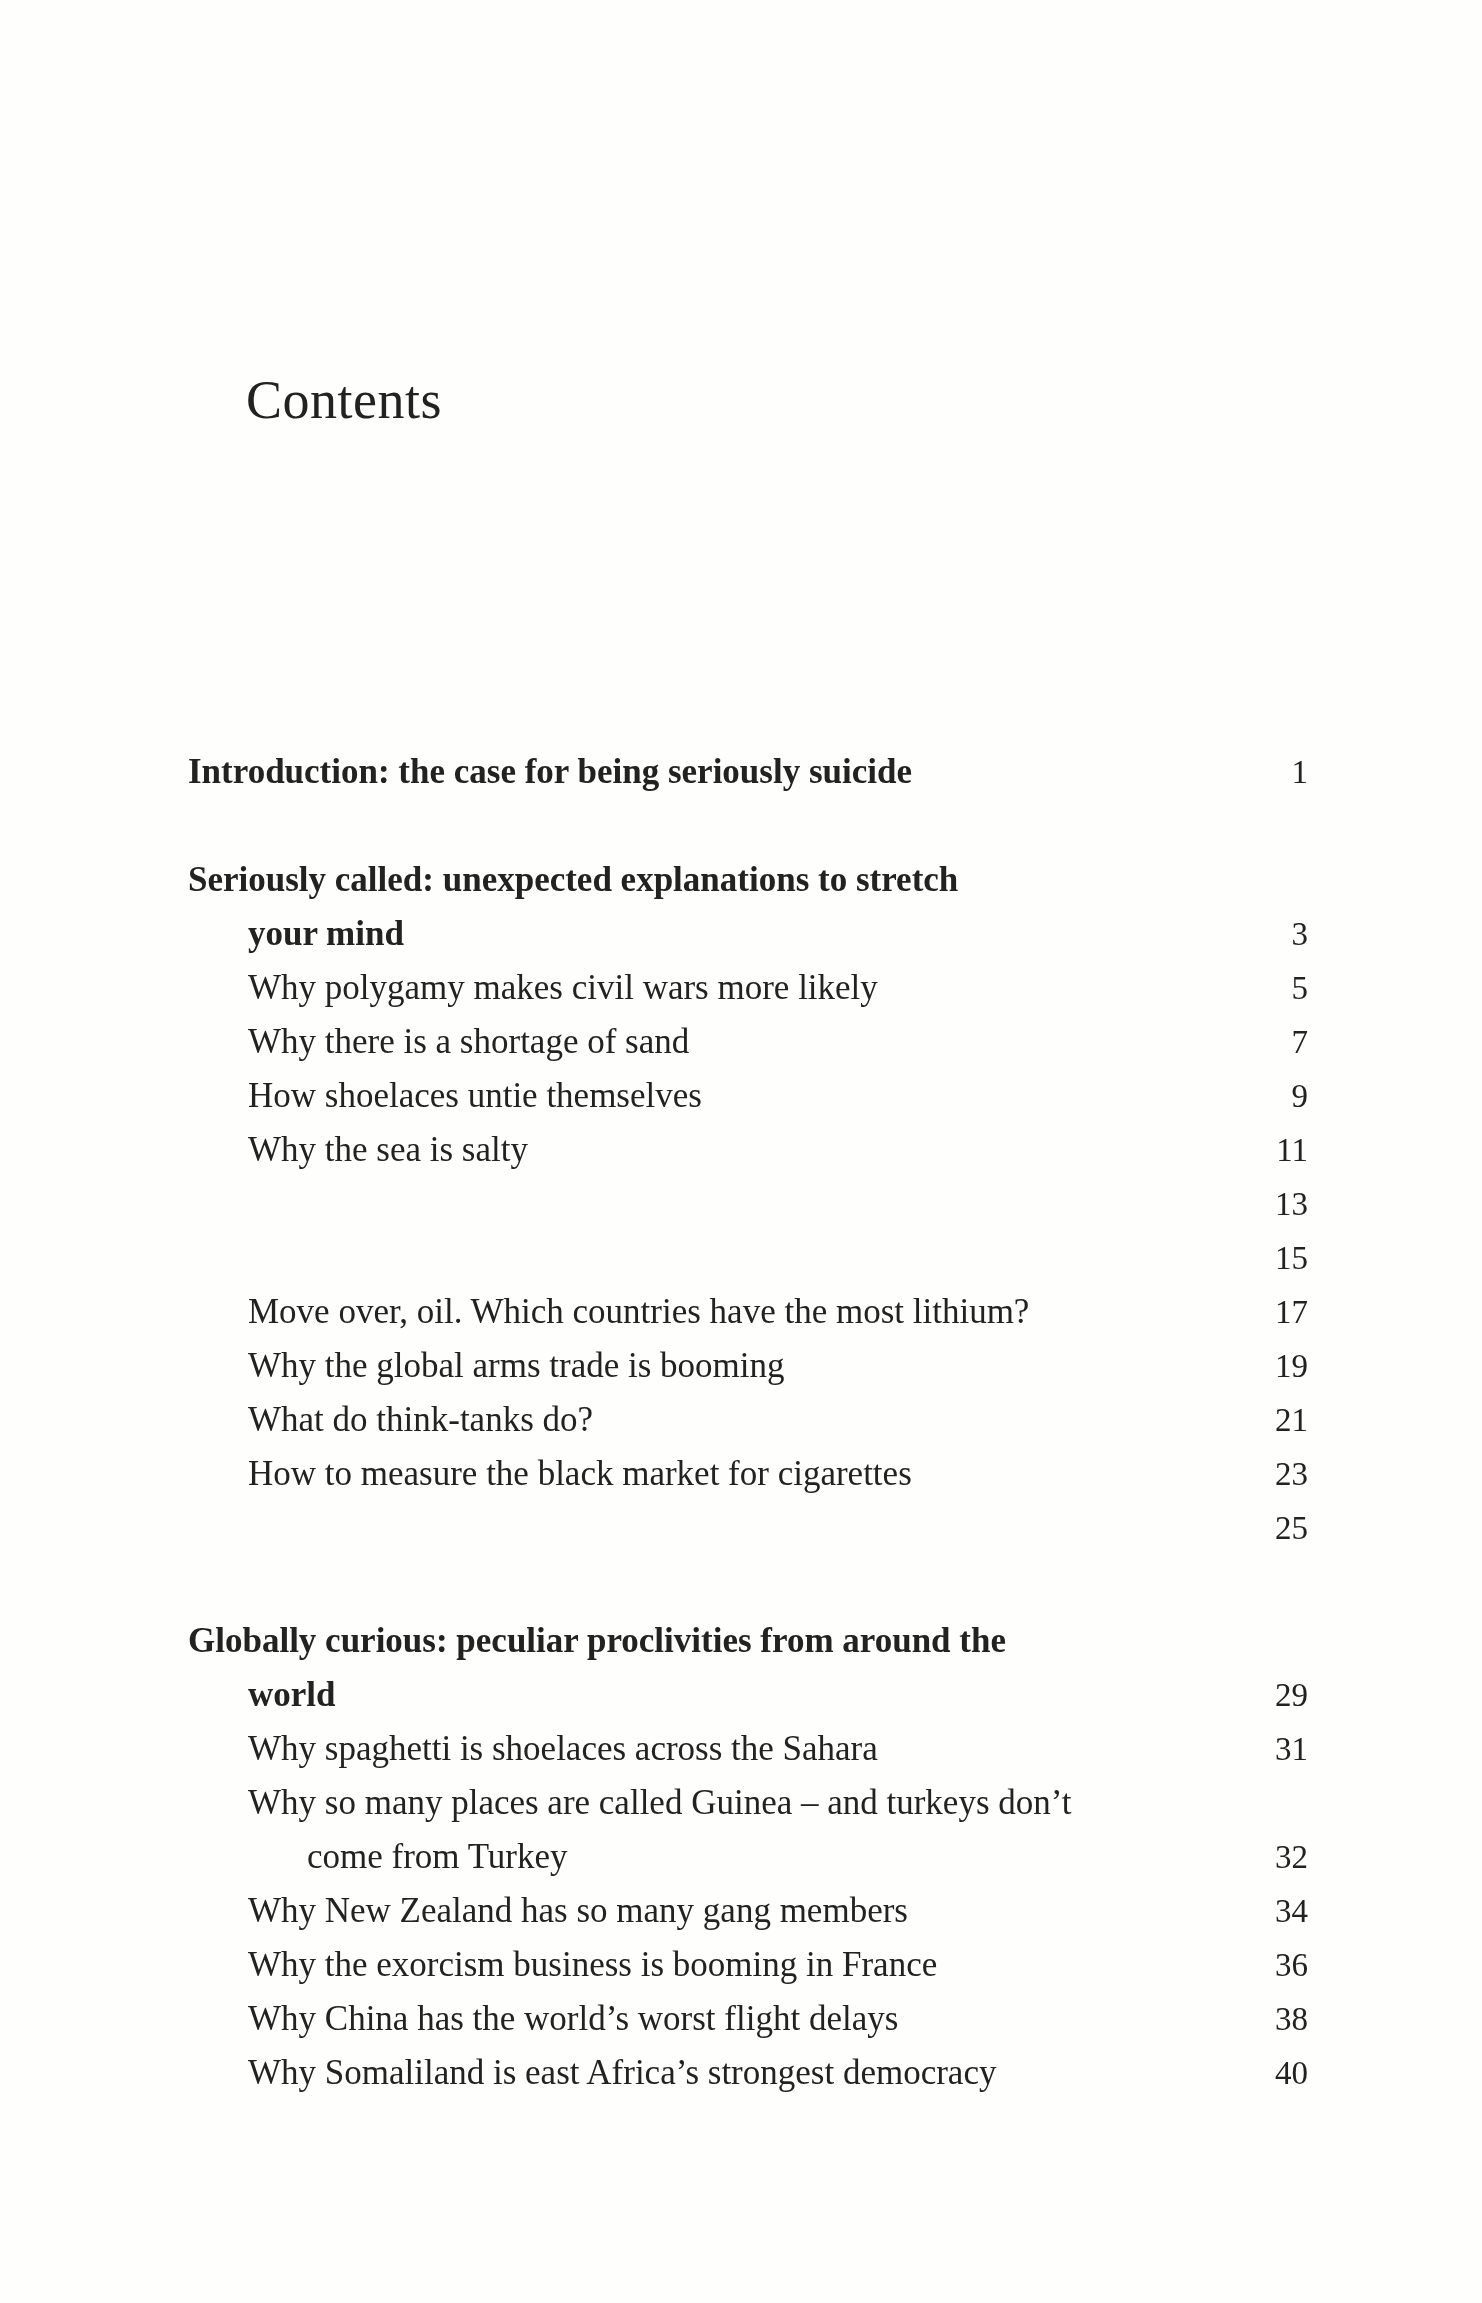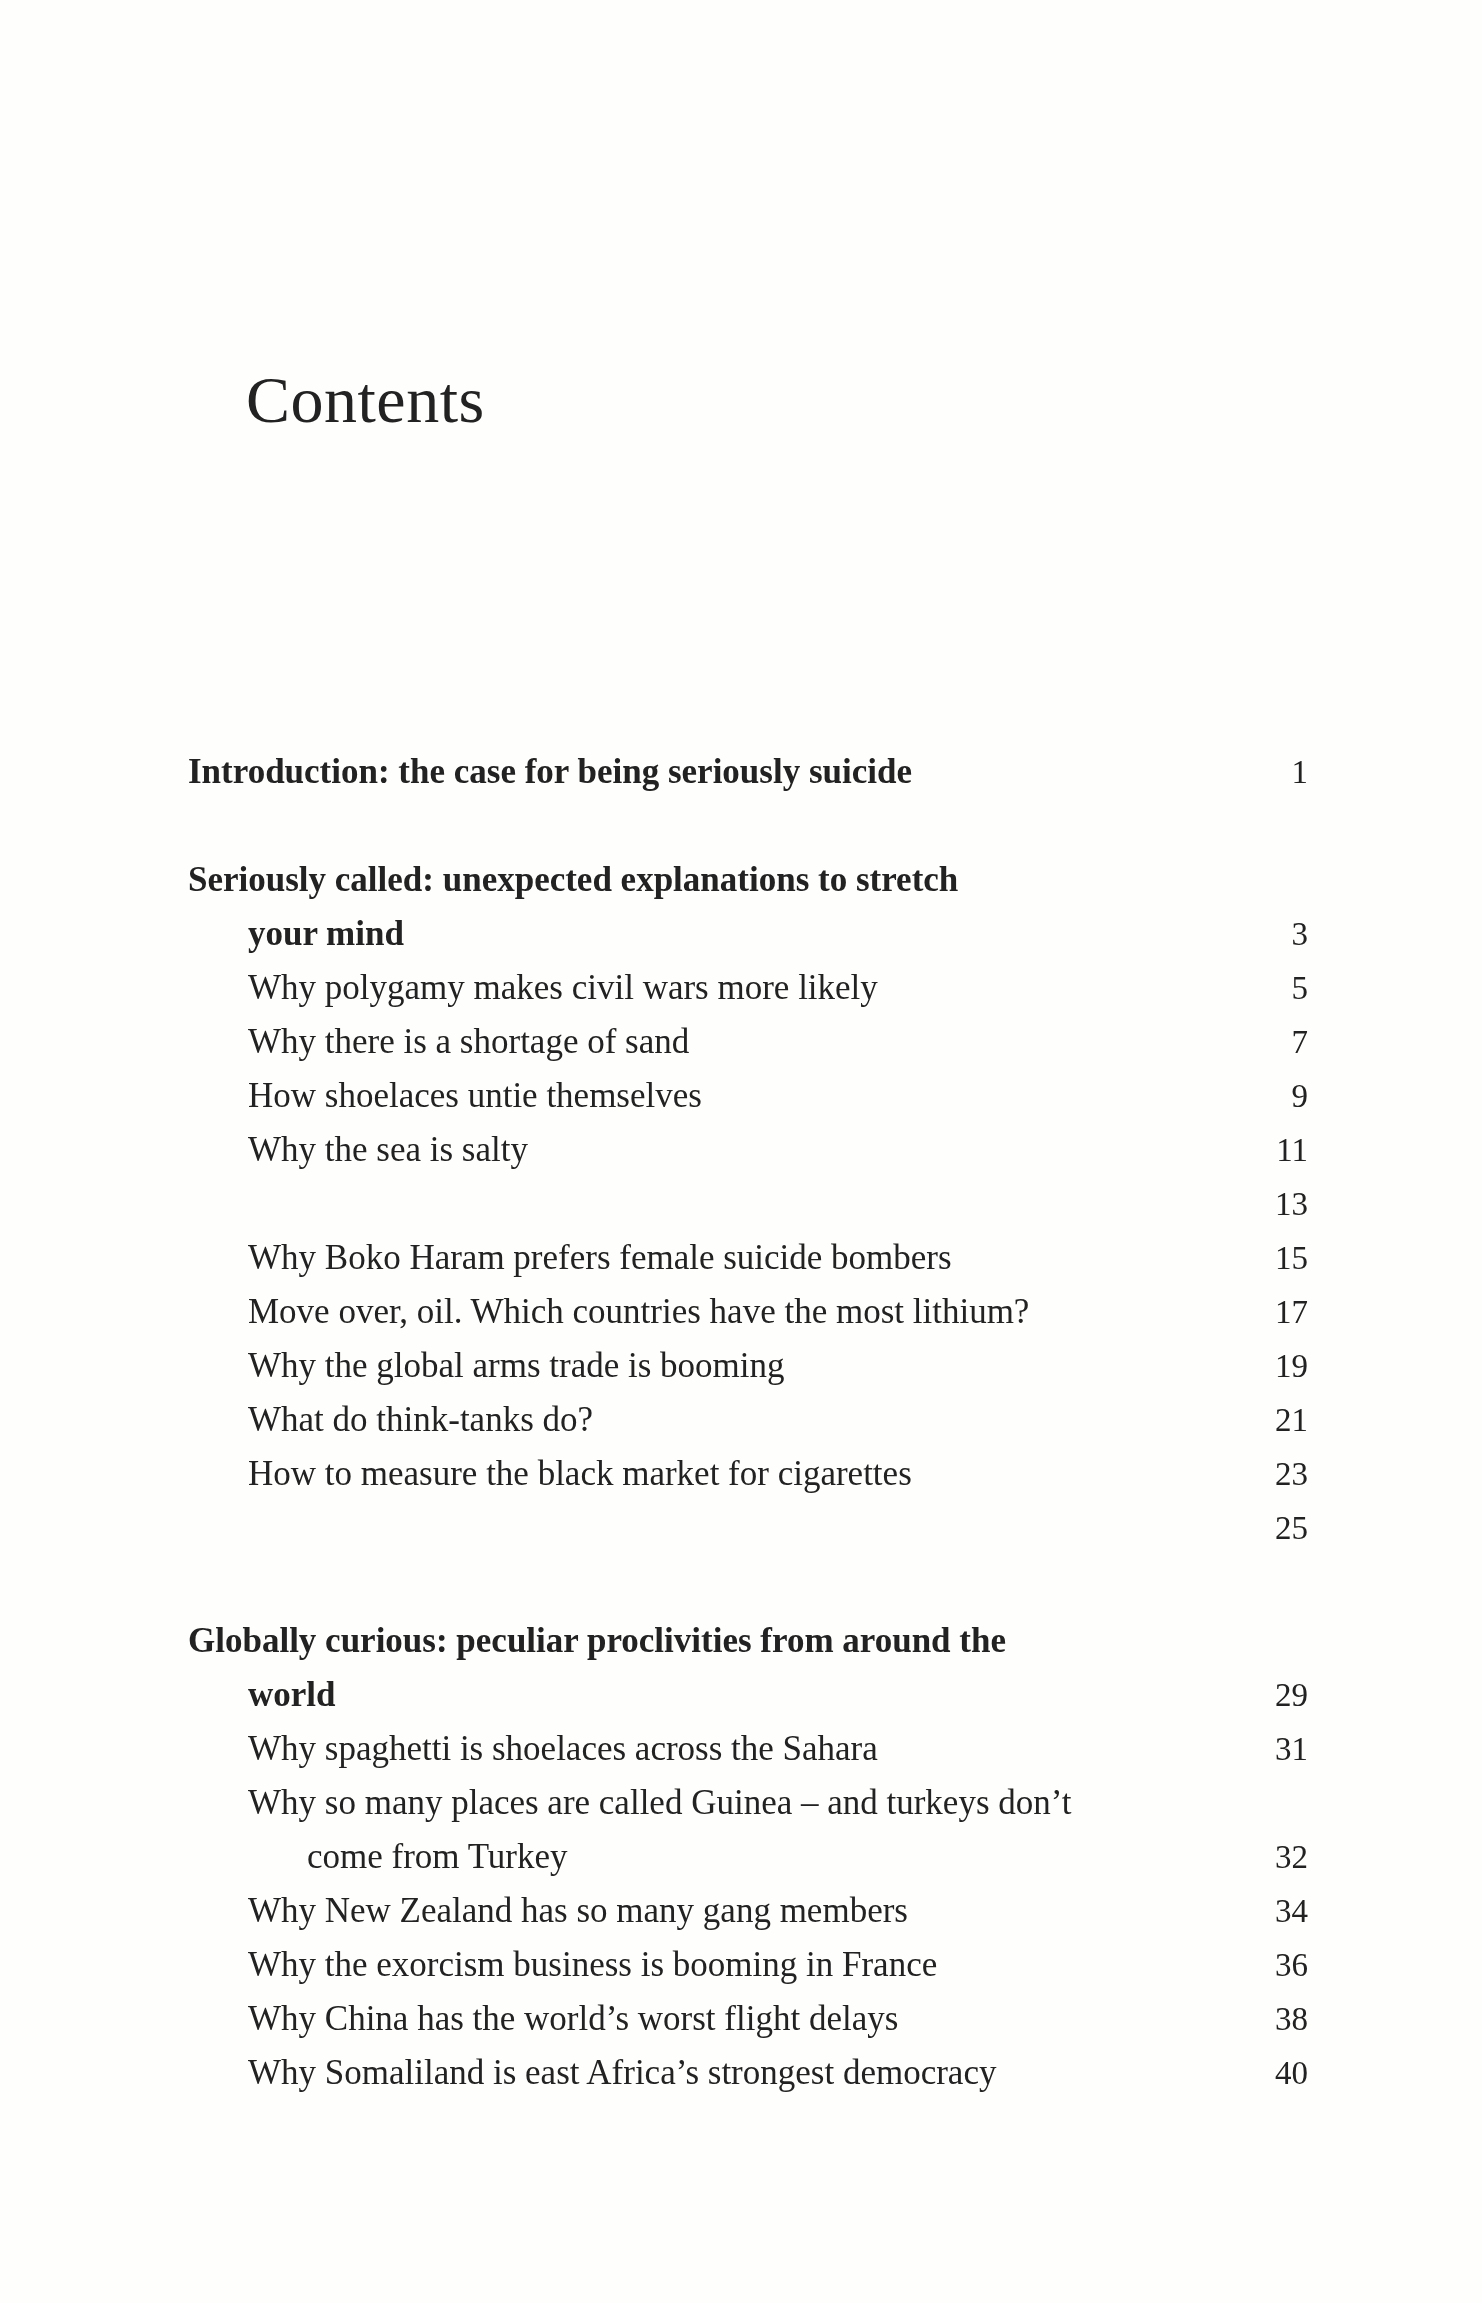"Contents" .title { font-size: 66px -> 54px }
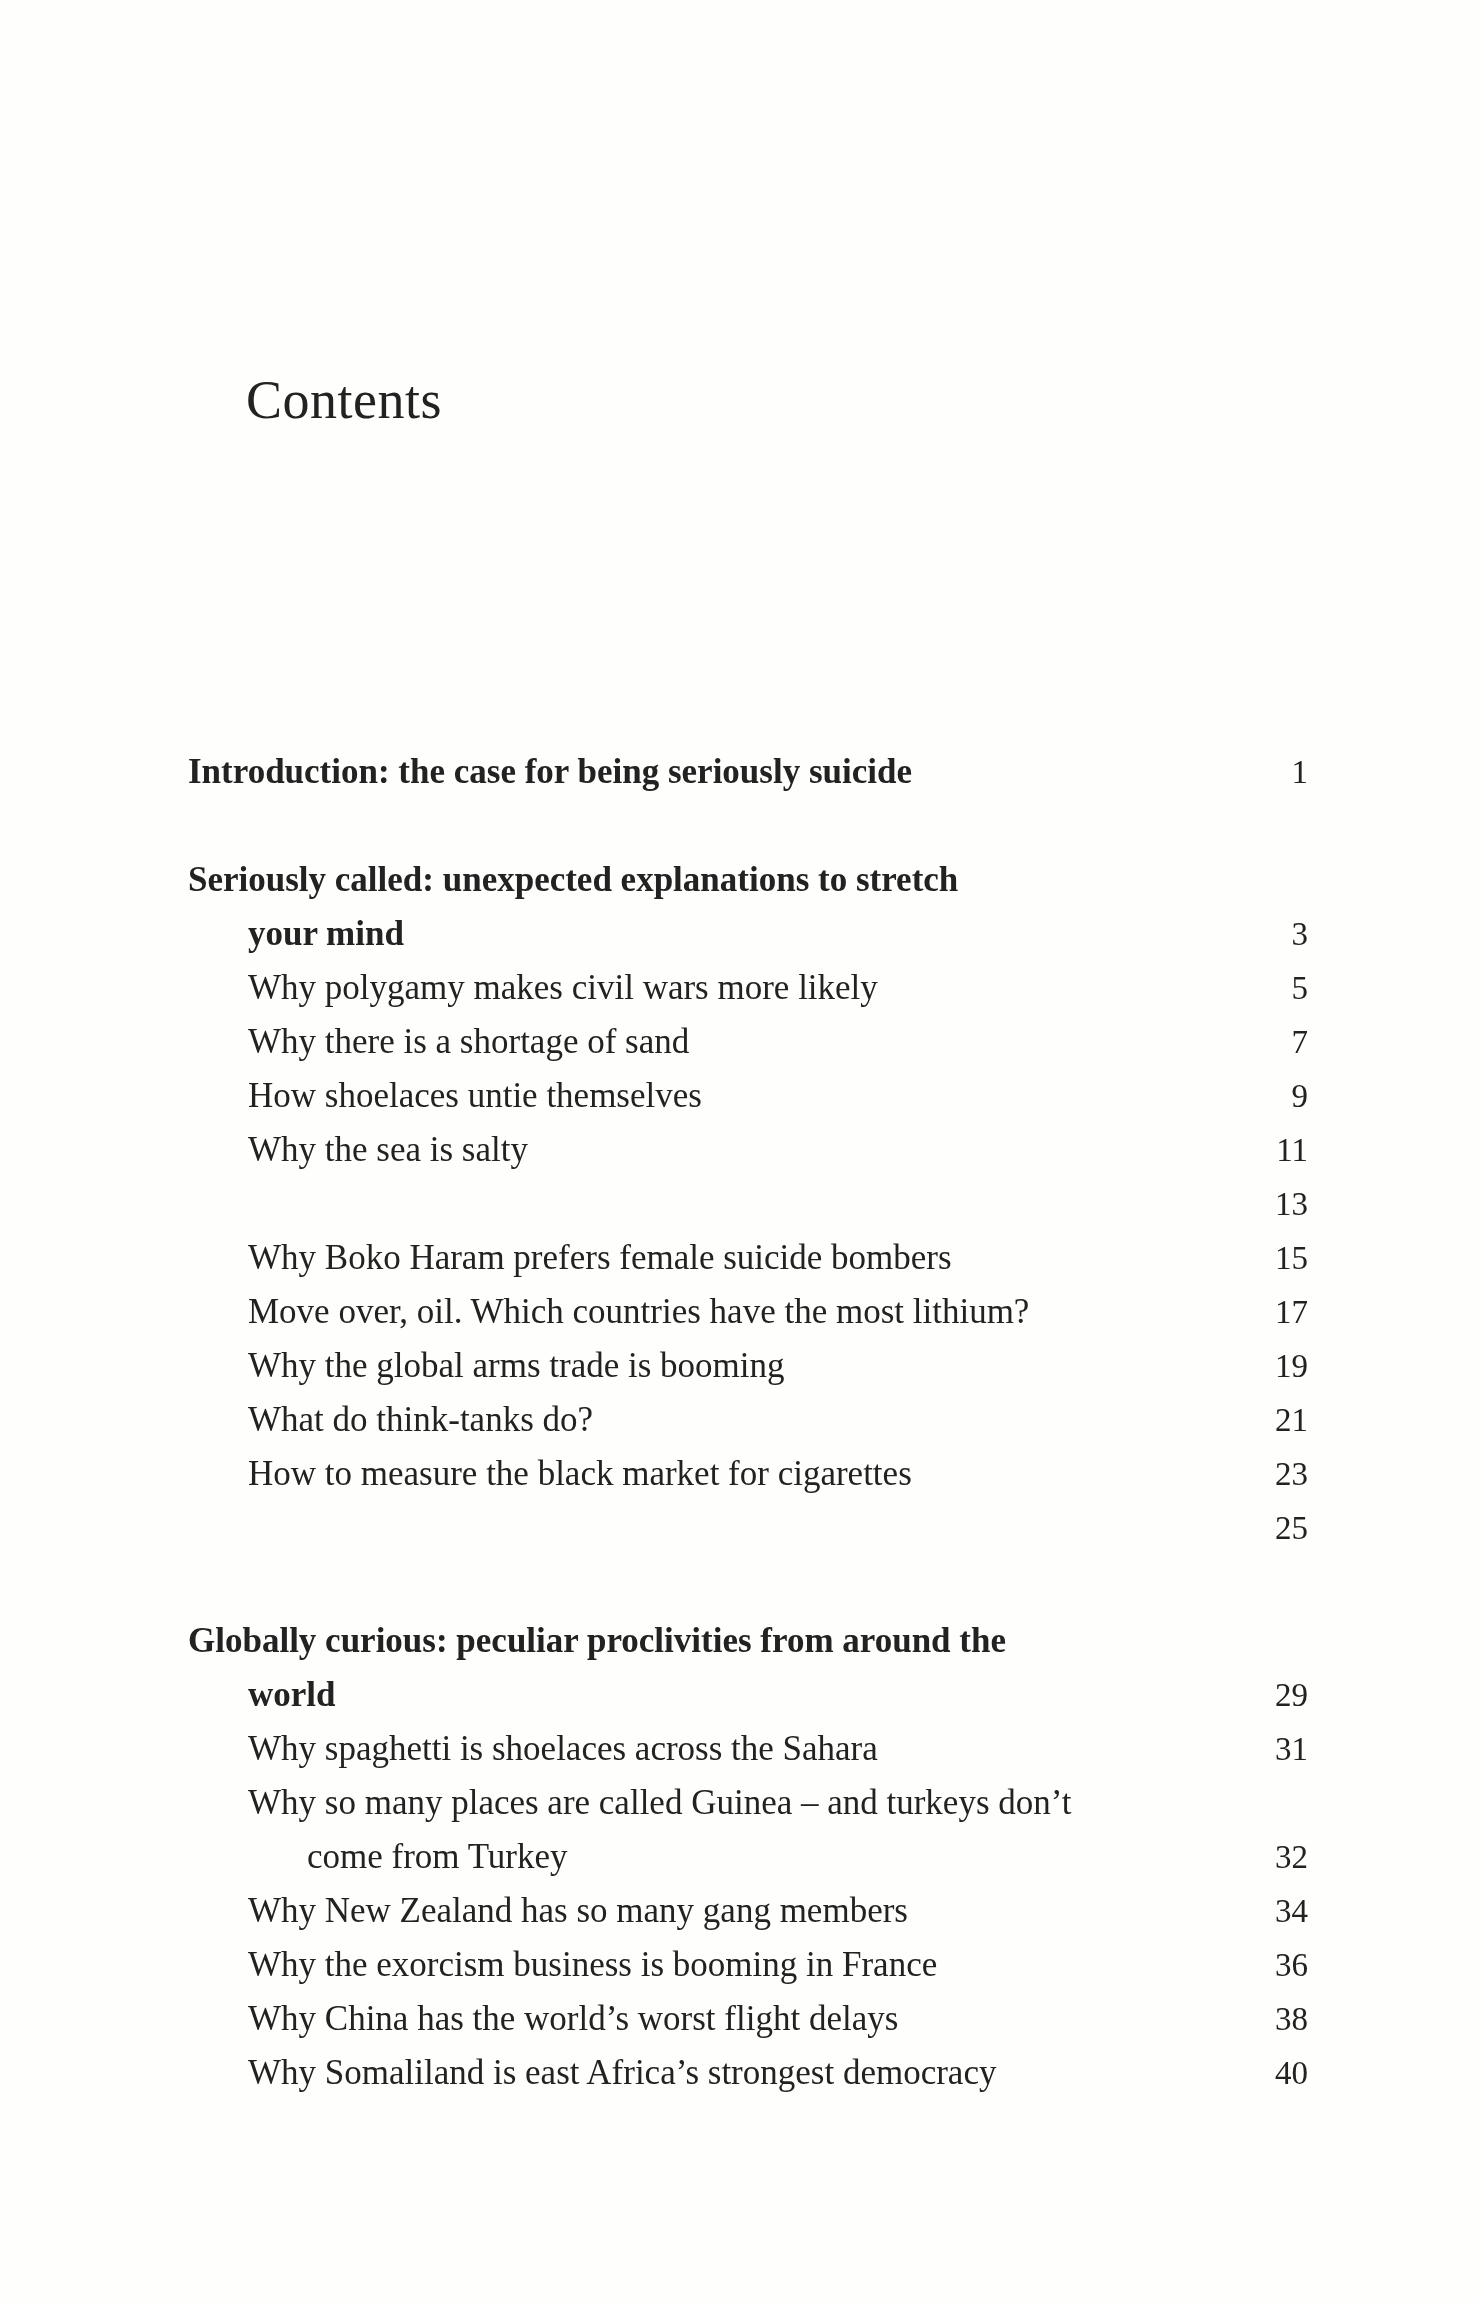"Why Boko Haram prefers female" span.label { html: <span>Why Boko Haram prefers female suicide bombers</span> -> none }
